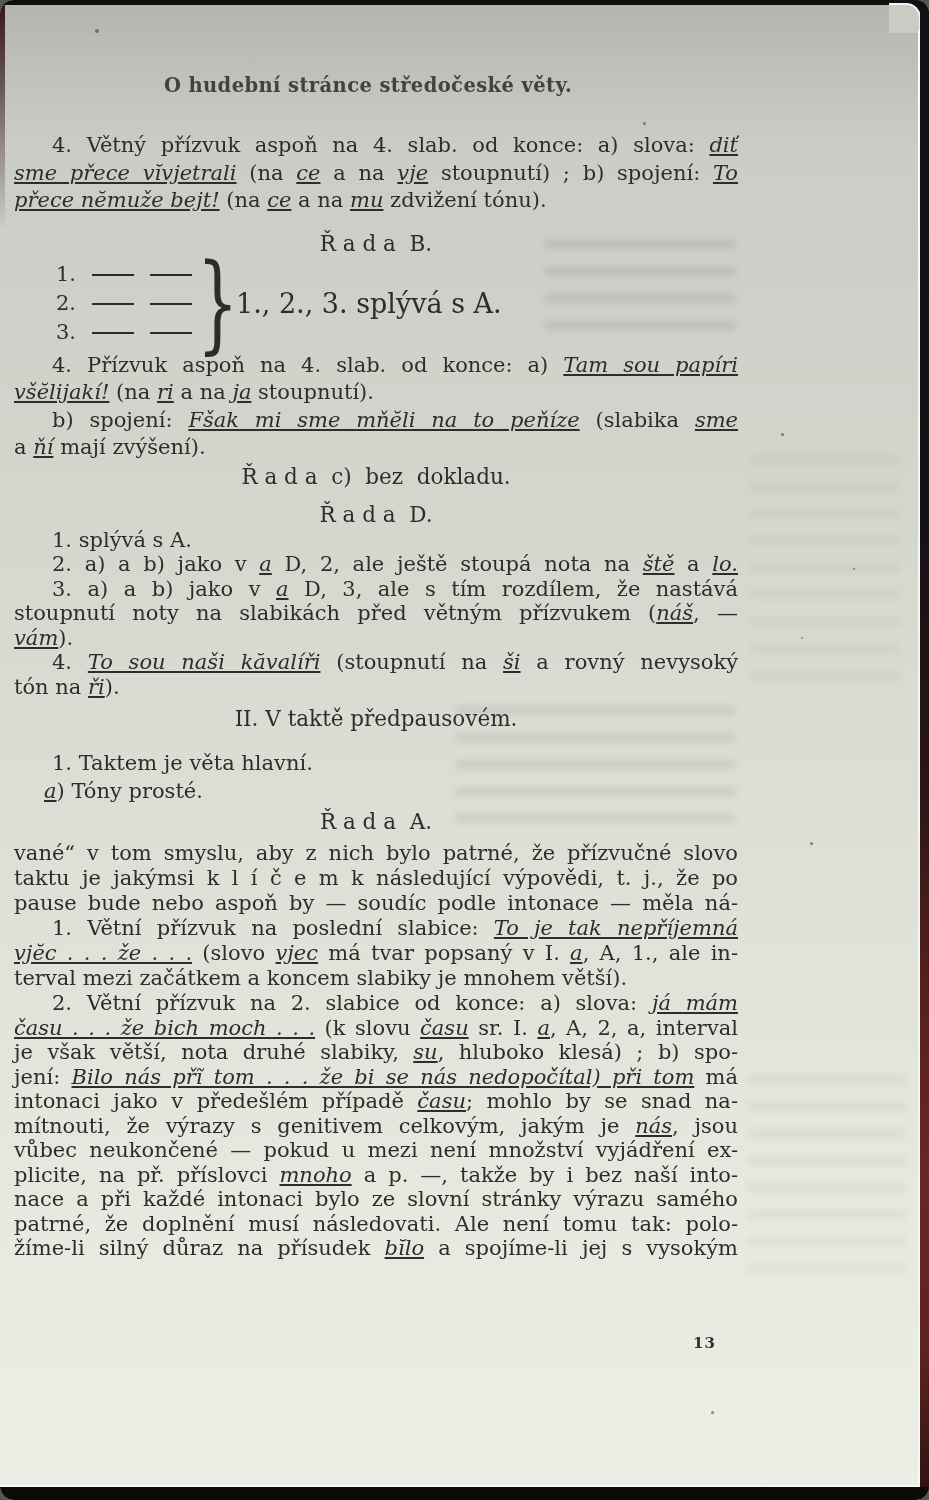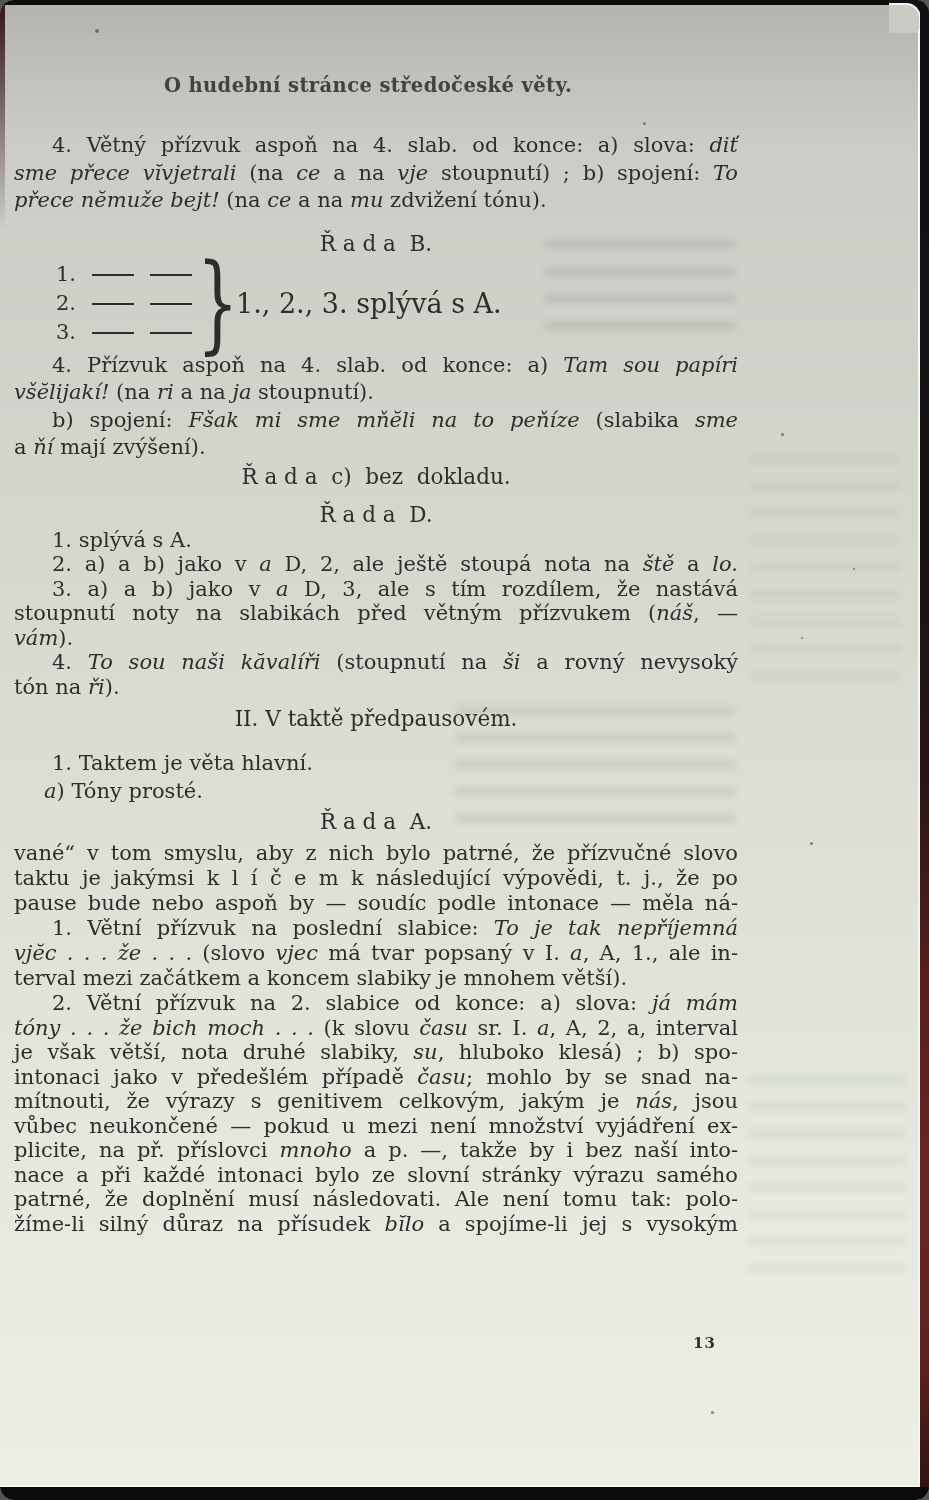"diť" i { text-decoration: none -> underline }
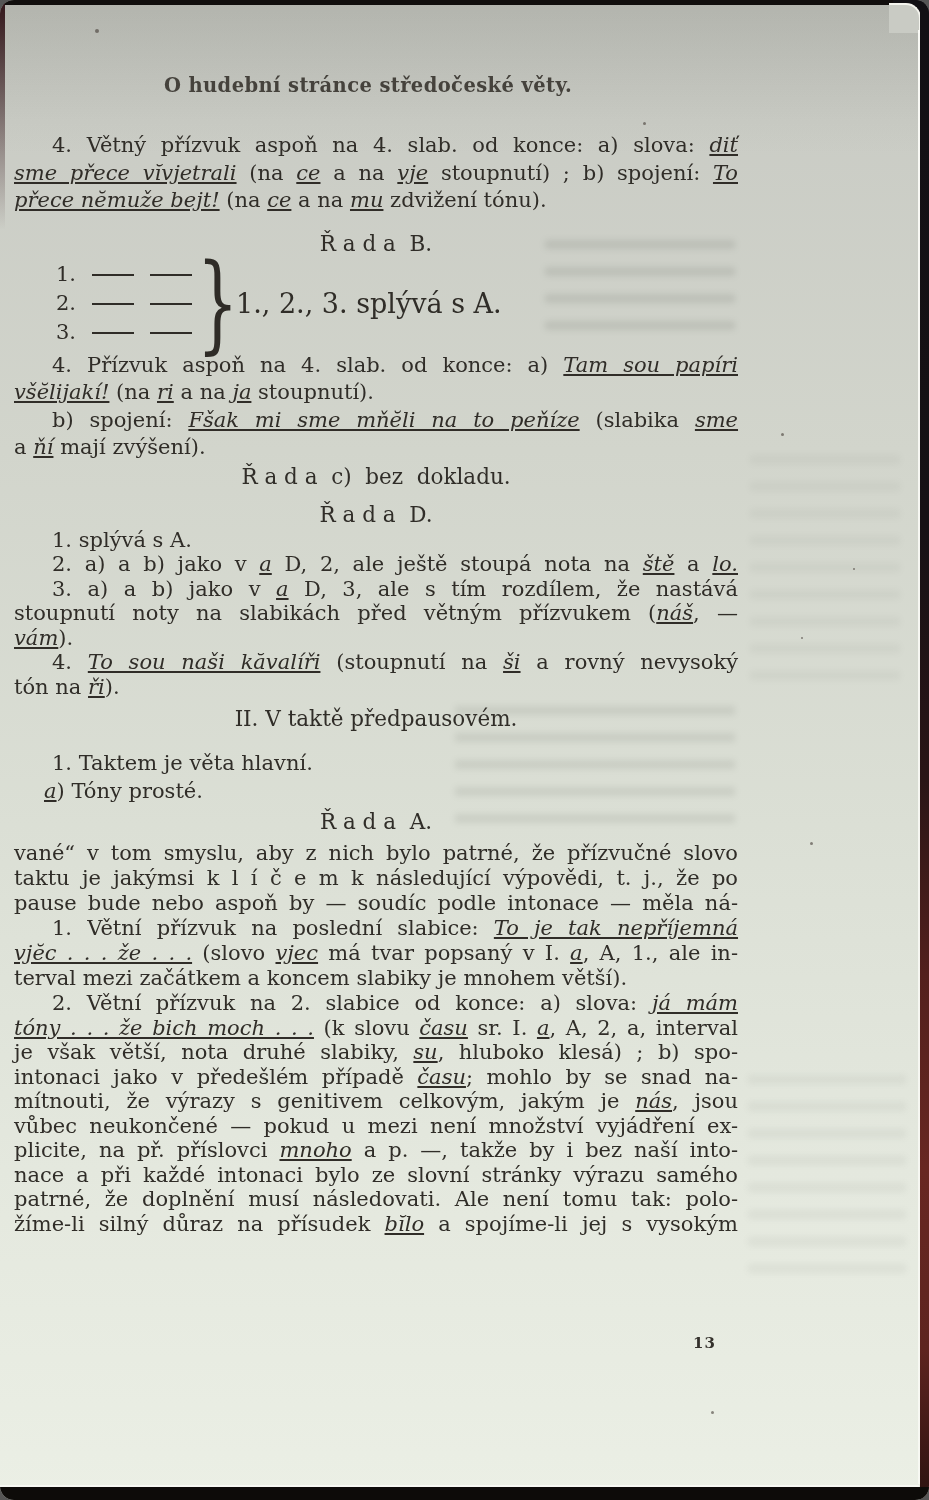"tóny . . . že" i { text: tóny -> času }
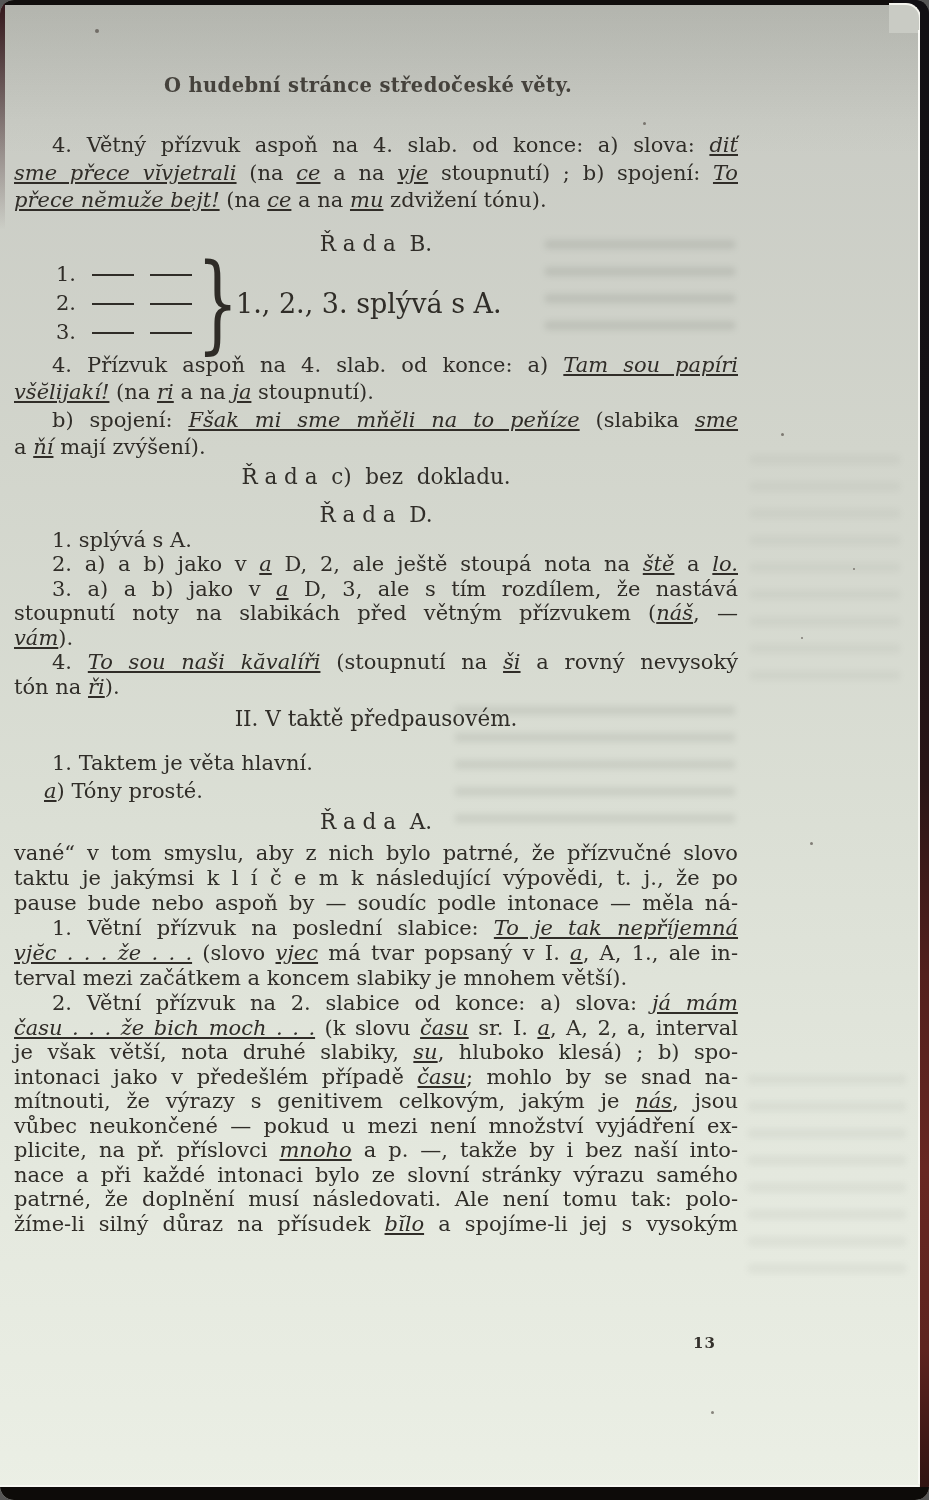"jení: Bilo nás přĩ tom" div.ln { html: none -> <div><span>jení: </span><i>Bilo nás přĩ tom . . . že bi se nás nedopočítal) při tom</i><span> má</span></div> }
